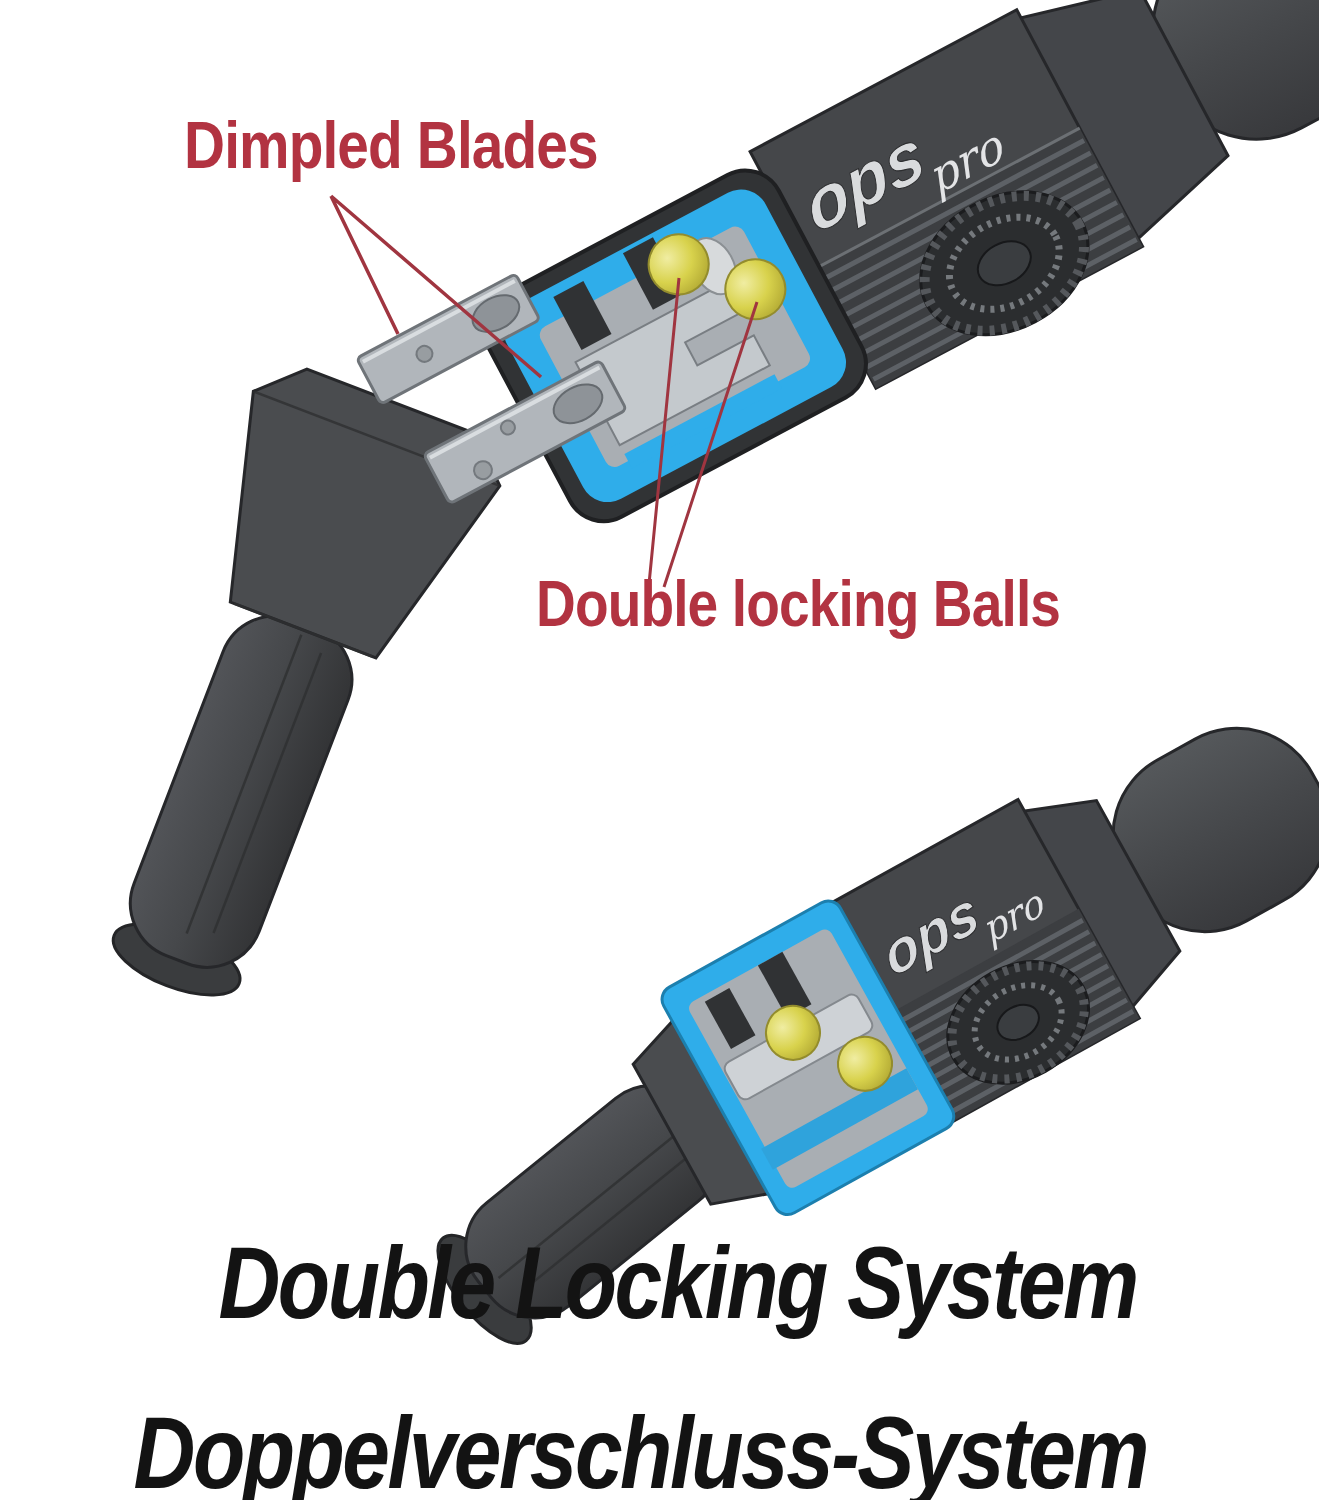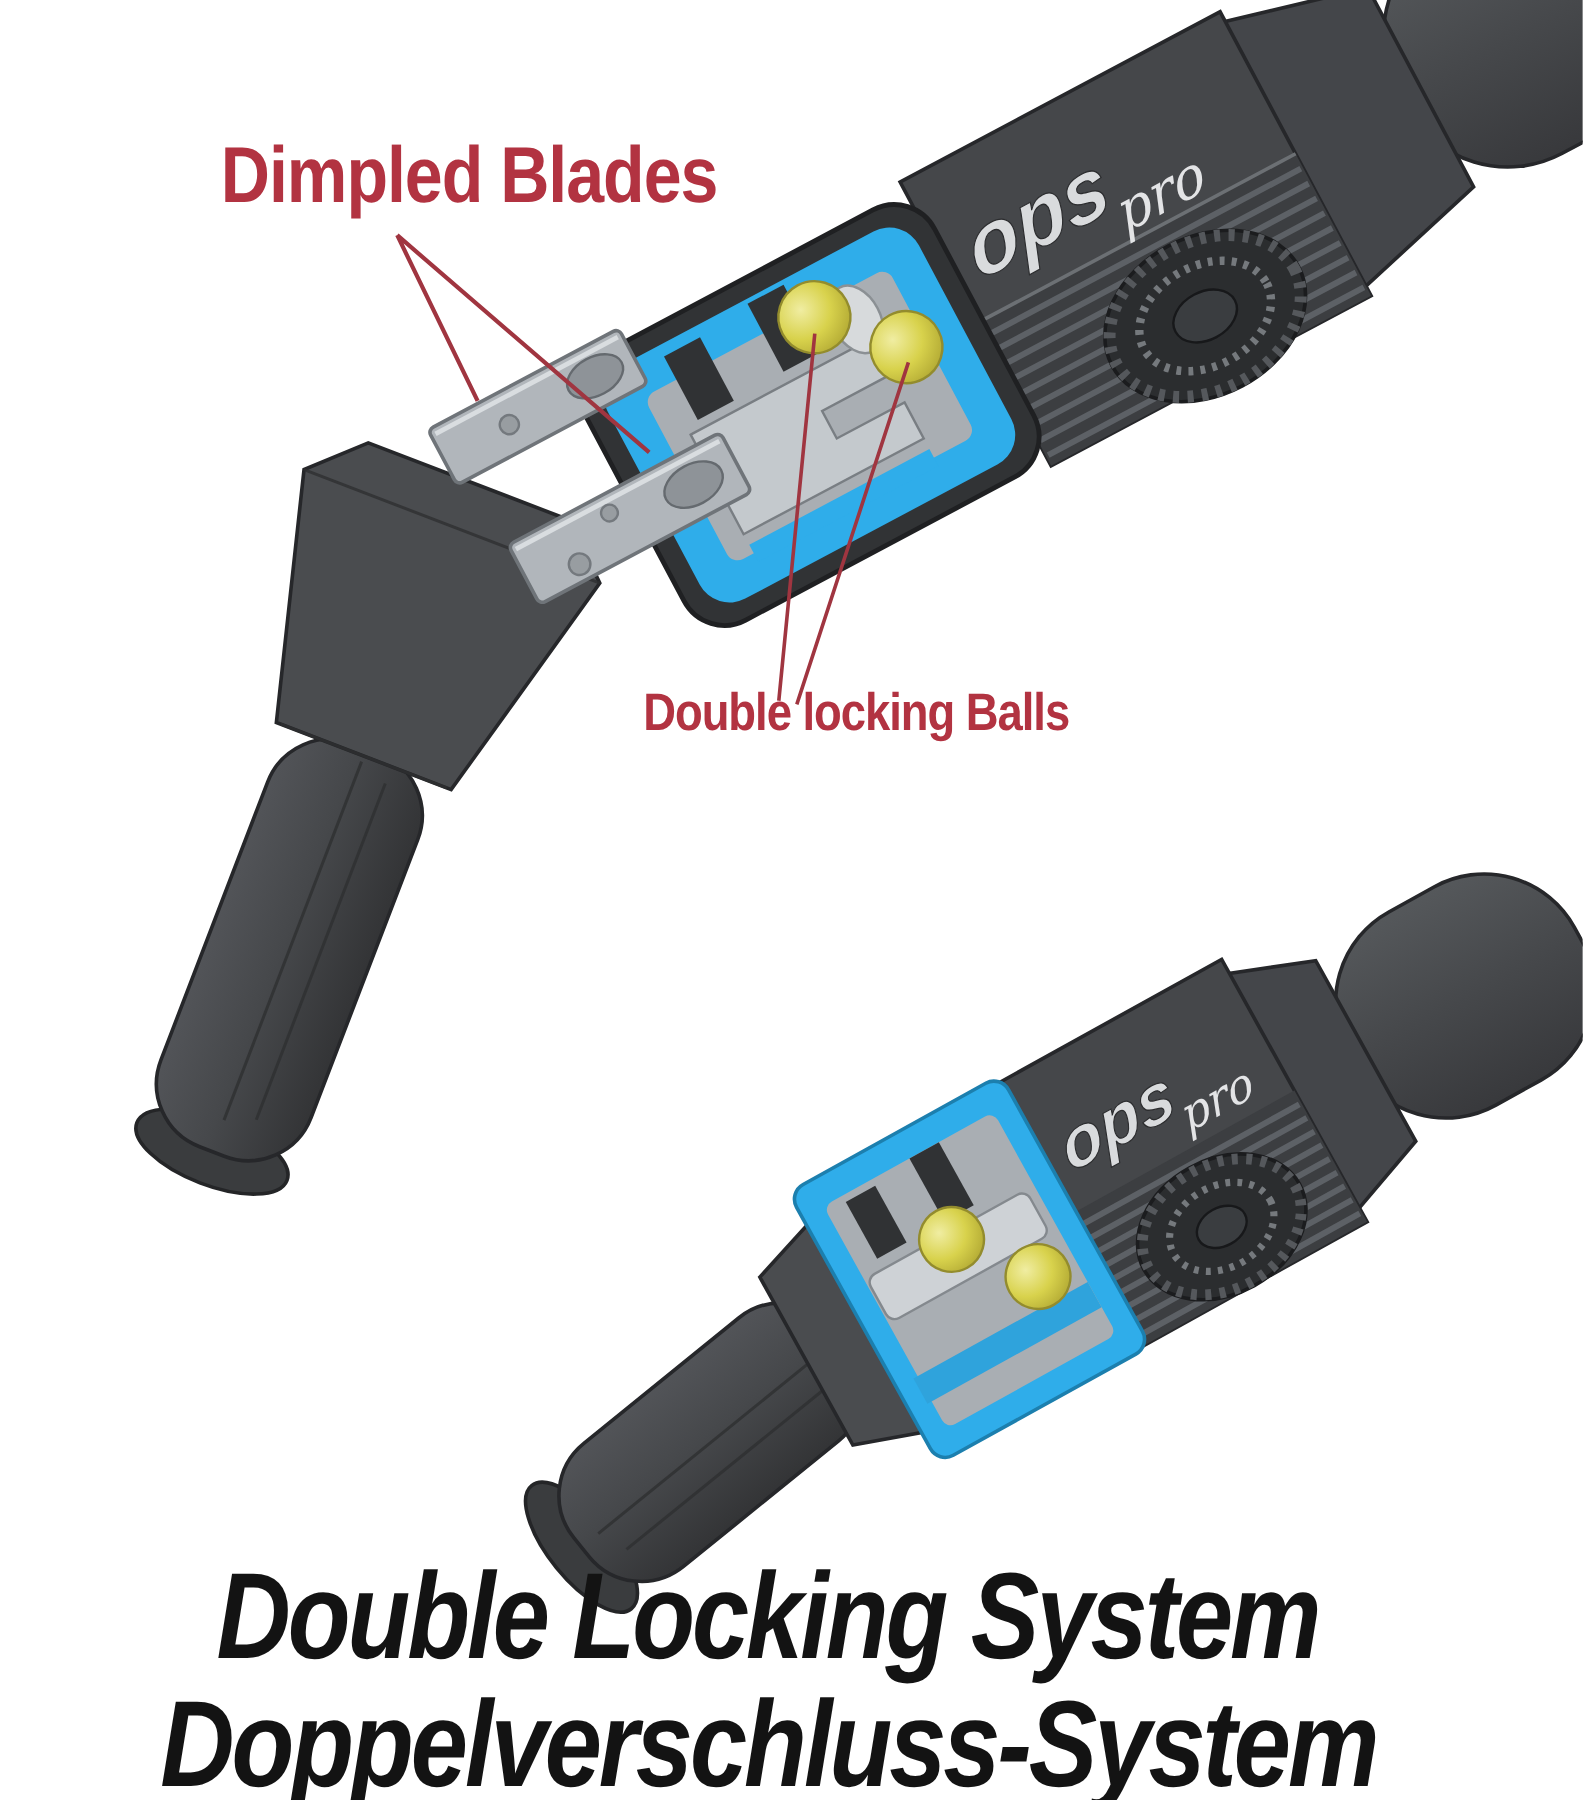"Double locking Balls" #lbl-balls { font-size: 44px -> 64px }
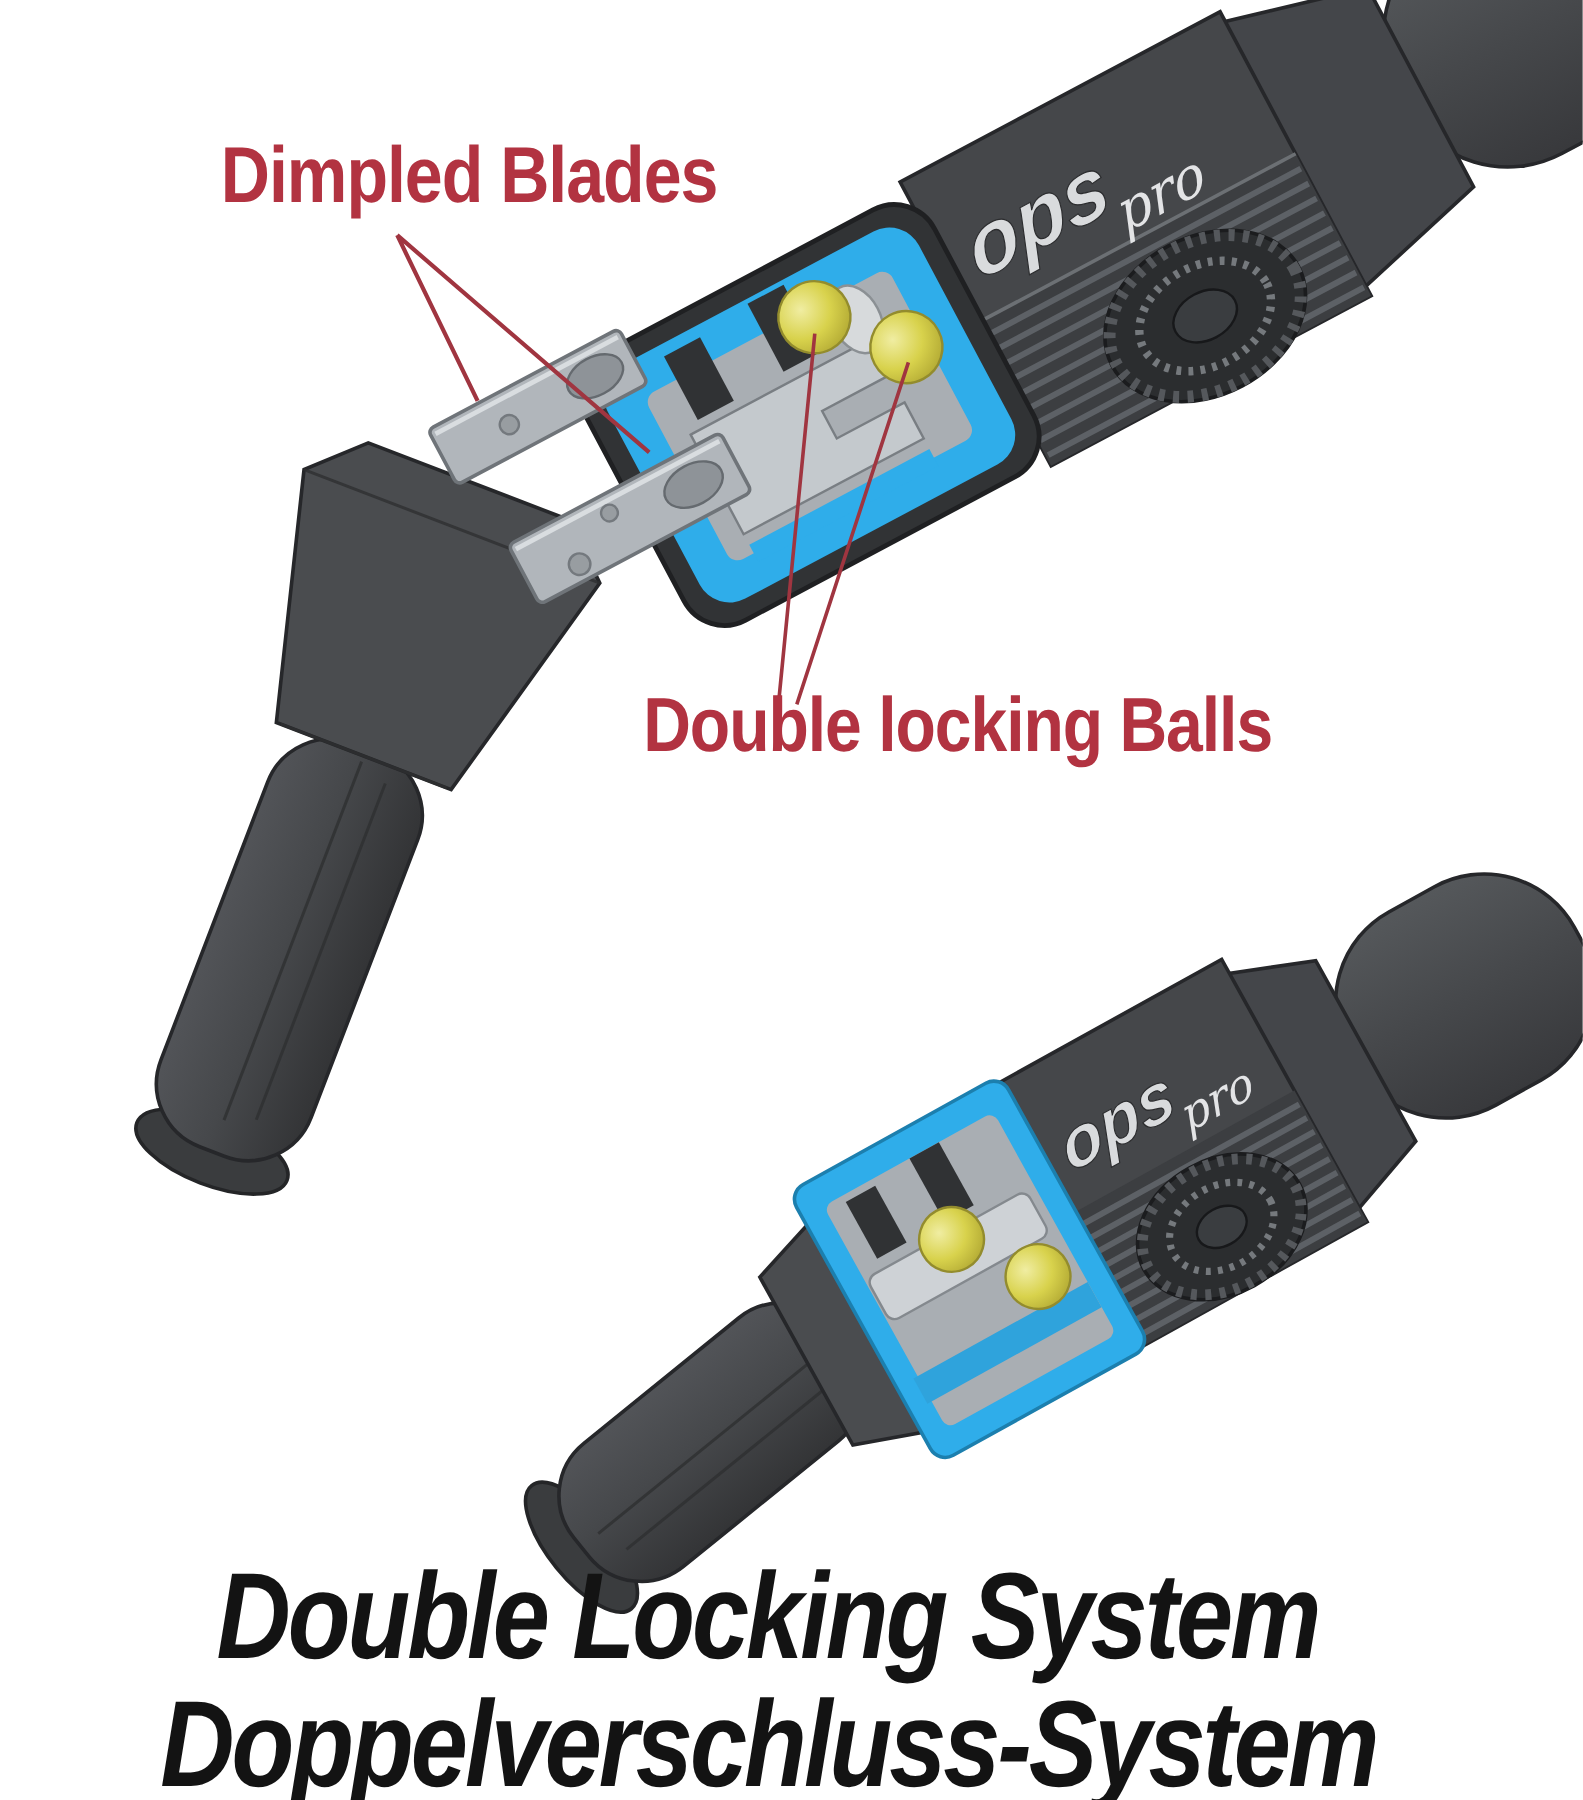"Double Locking System" #cap-en { margin-left: none -> 38px; top: 1296px -> 1232px }
